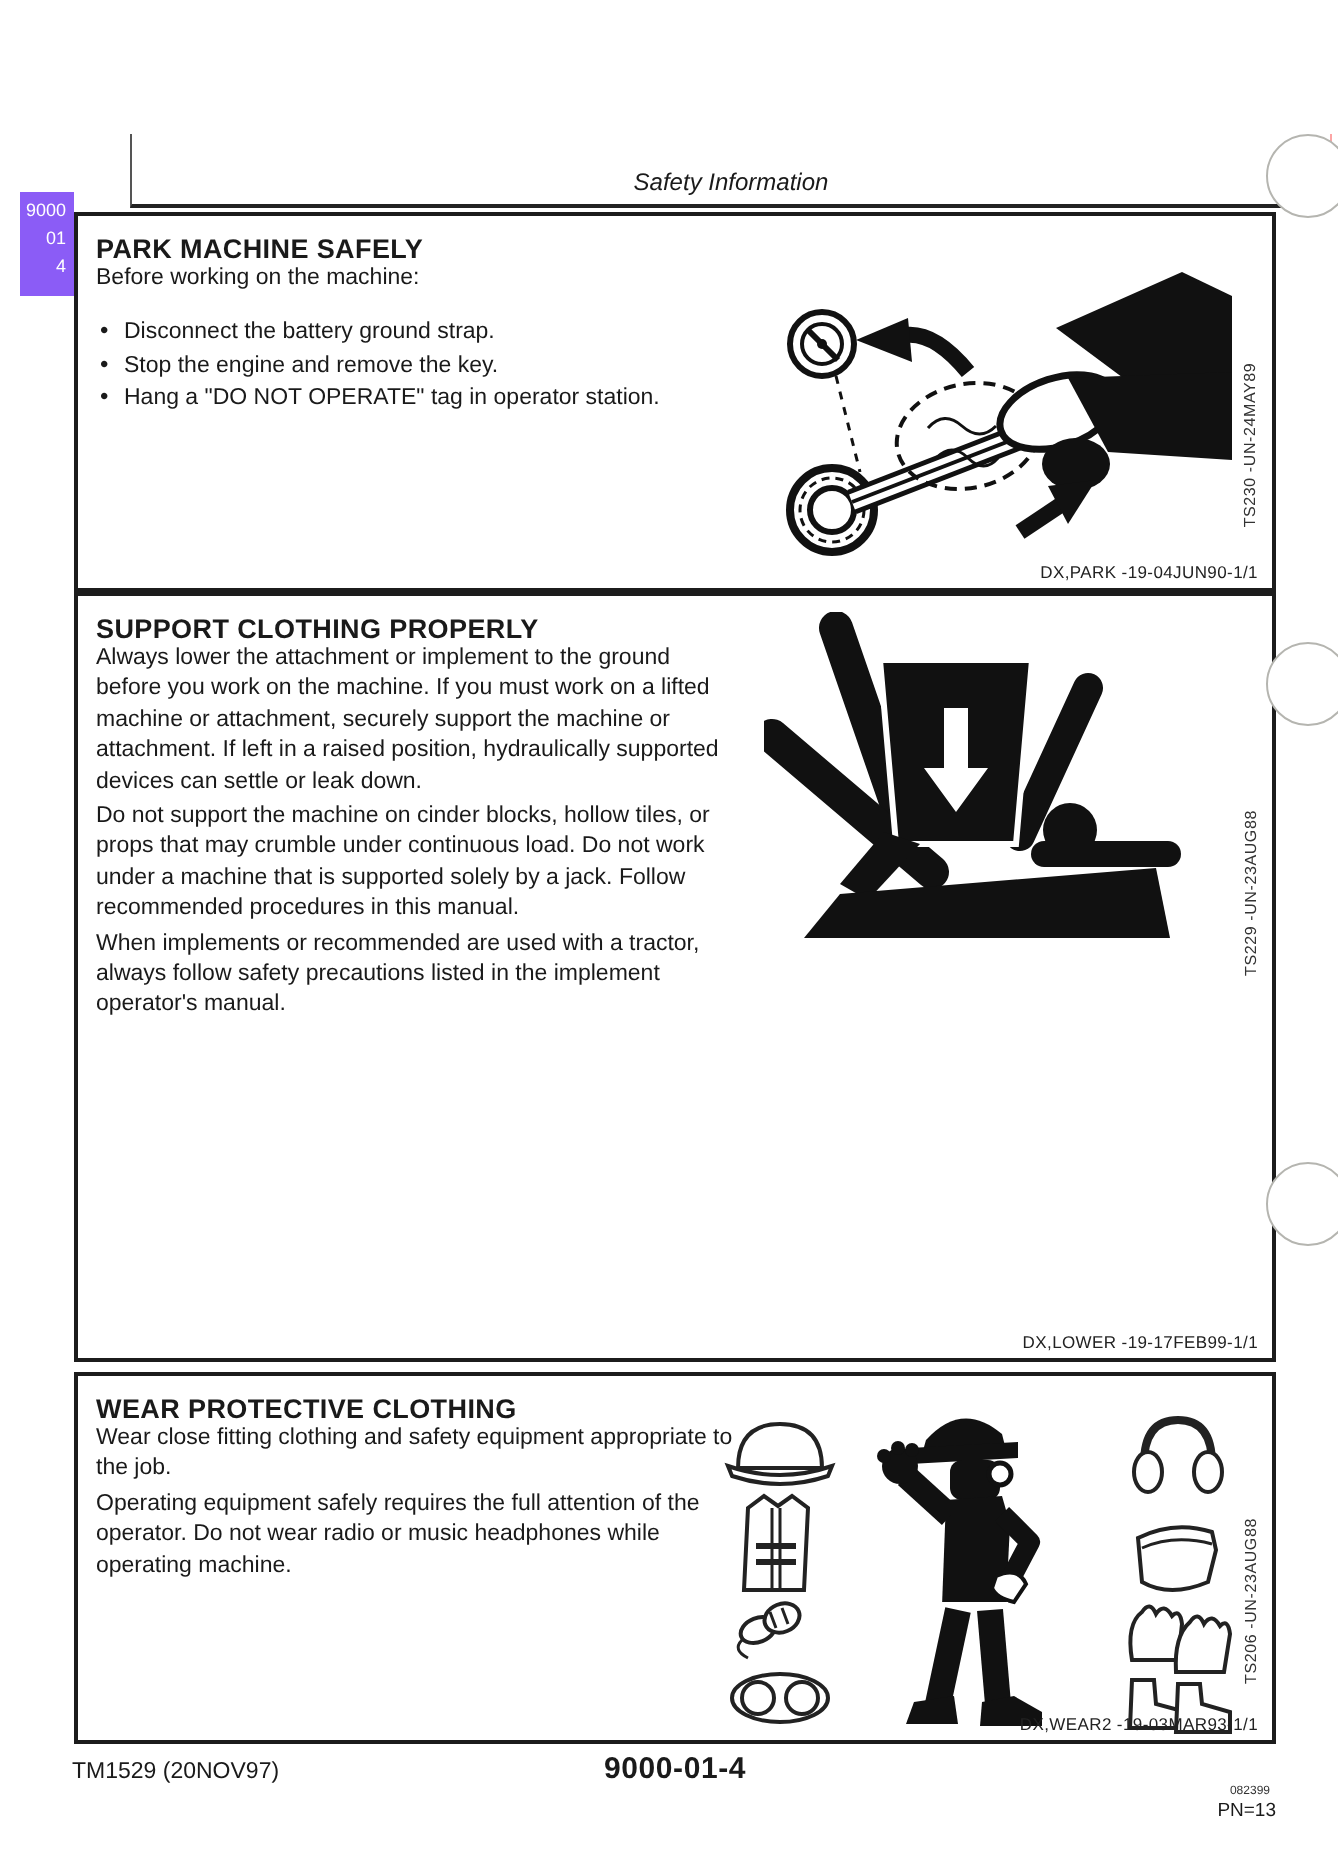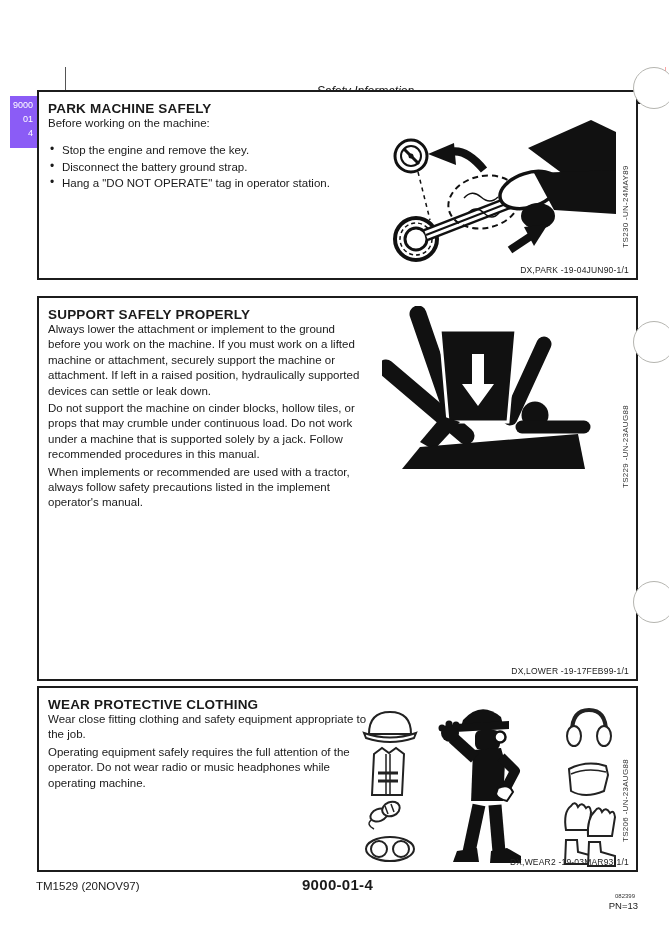"PARK MACHINE SAFELY" .sec1 { top: 90px -> 106px }
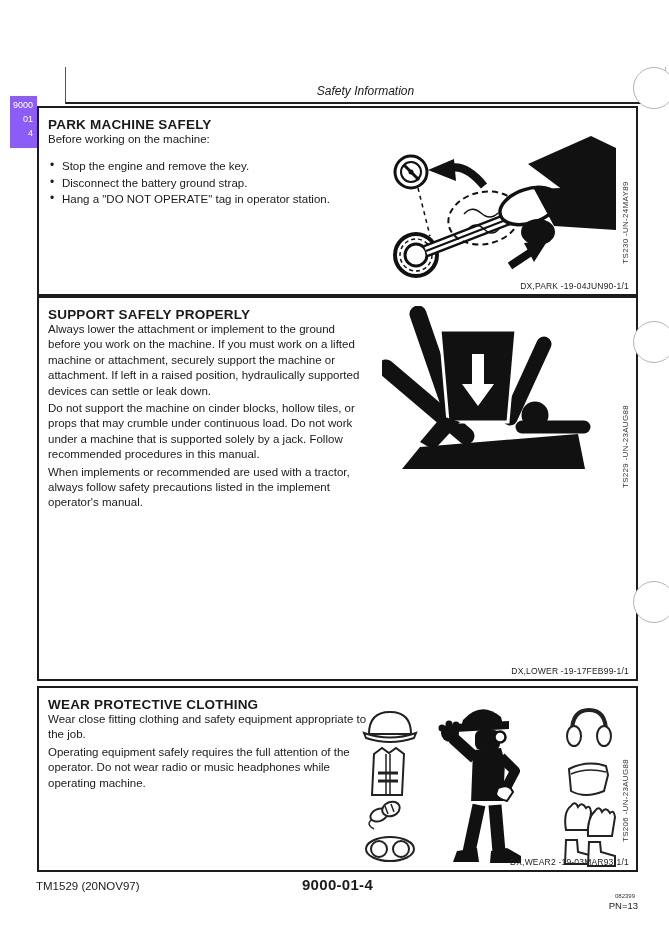"Stop the engine and remove" li { order: before "Disconnect the battery ground strap." -> after "Disconnect the battery ground strap." }
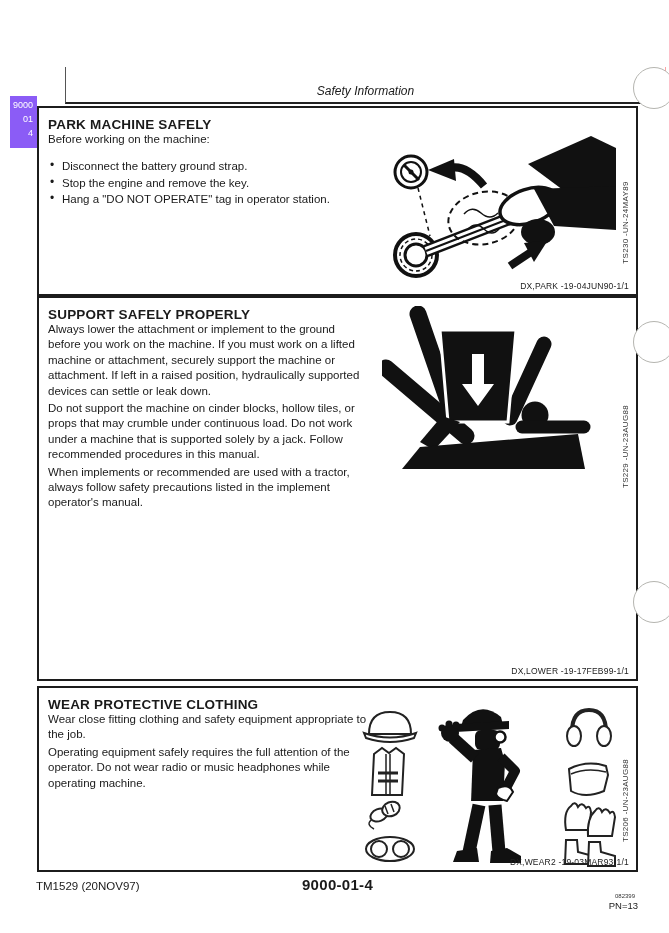"SUPPORT SAFELY PROPERLY" div.sec-title { text: SAFELY -> CLOTHING }
